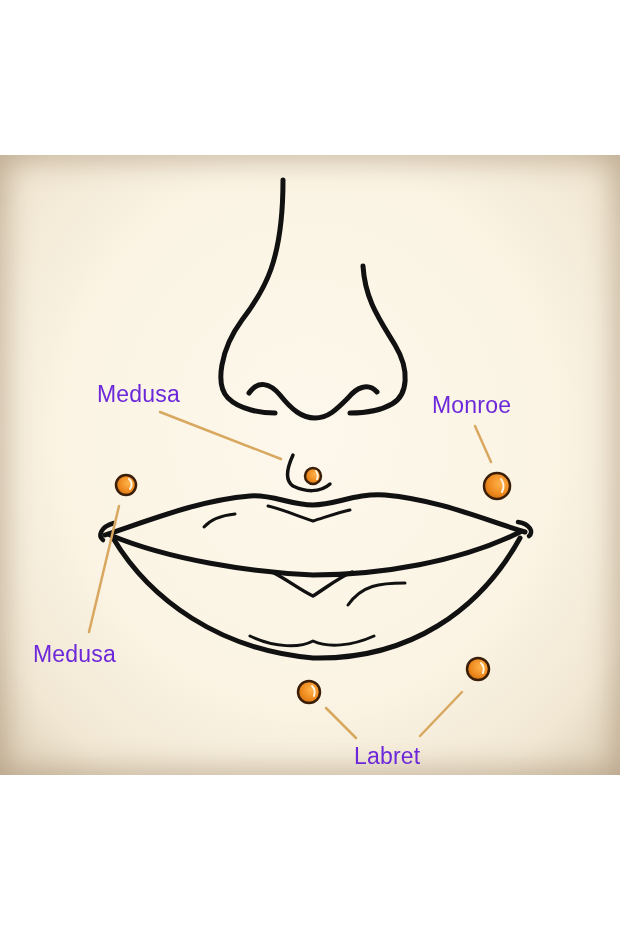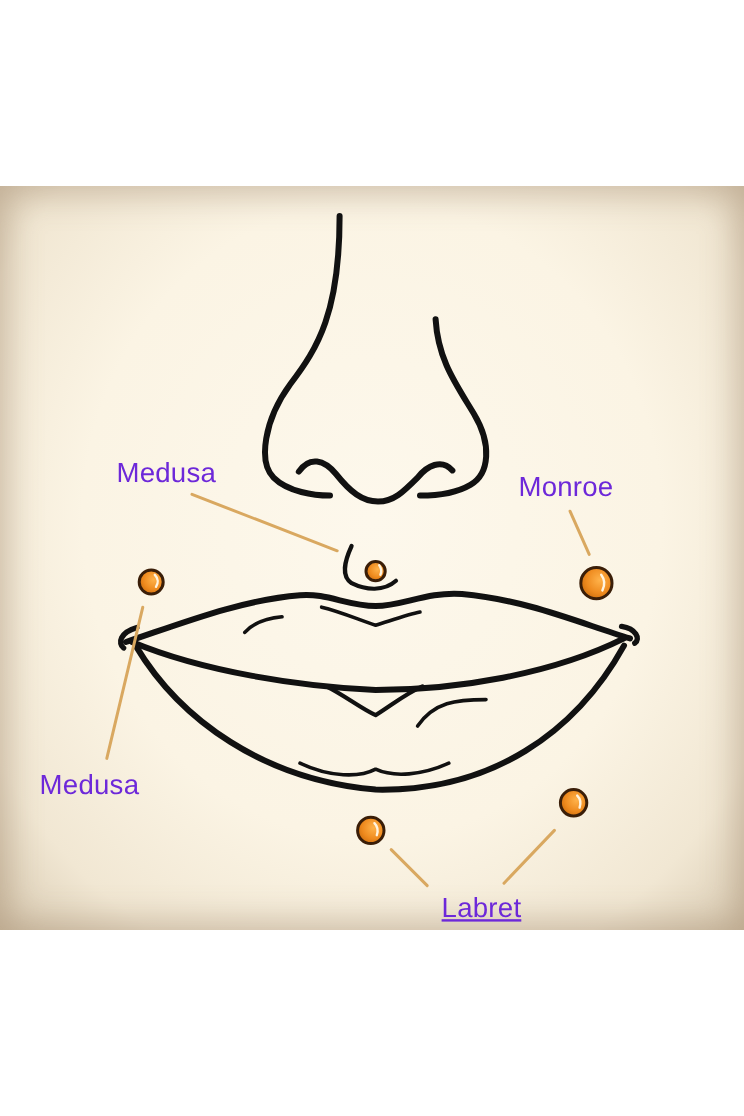"Labret" div.label { left: 368px -> 354px; text-decoration: underline -> none }
